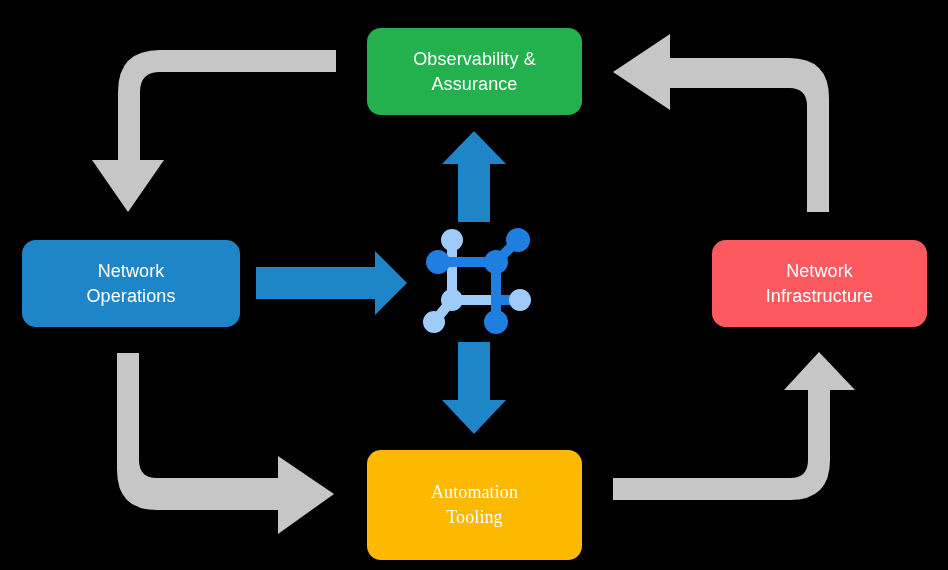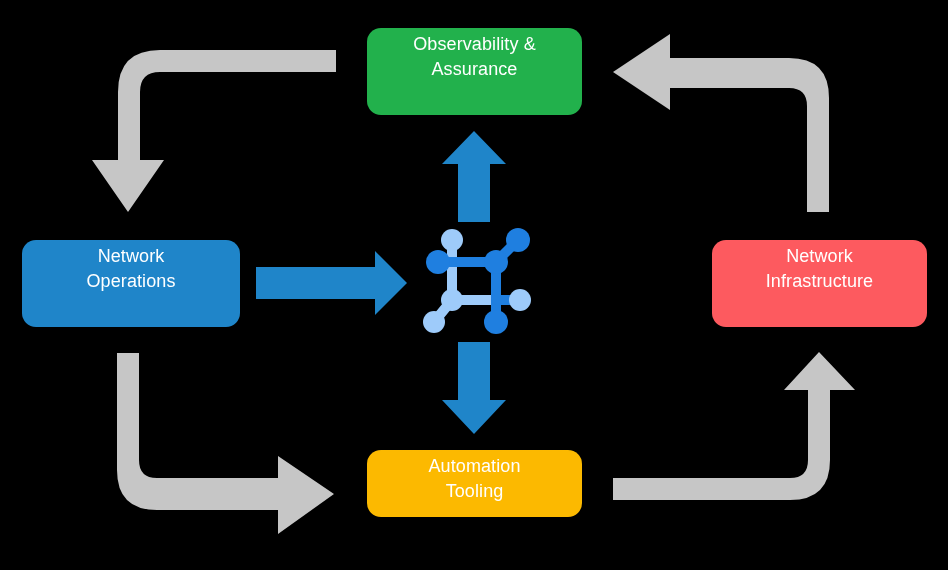"Observability &" .node-box { align-items: none -> center }
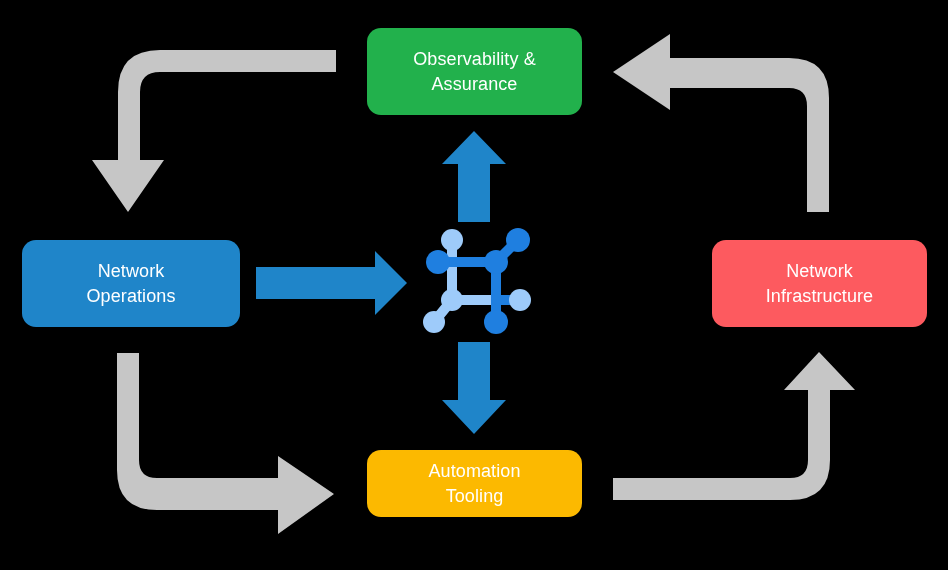"Automation" #box-automation { font-family: none -> Liberation Serif, serif; height: 67px -> 110px }
